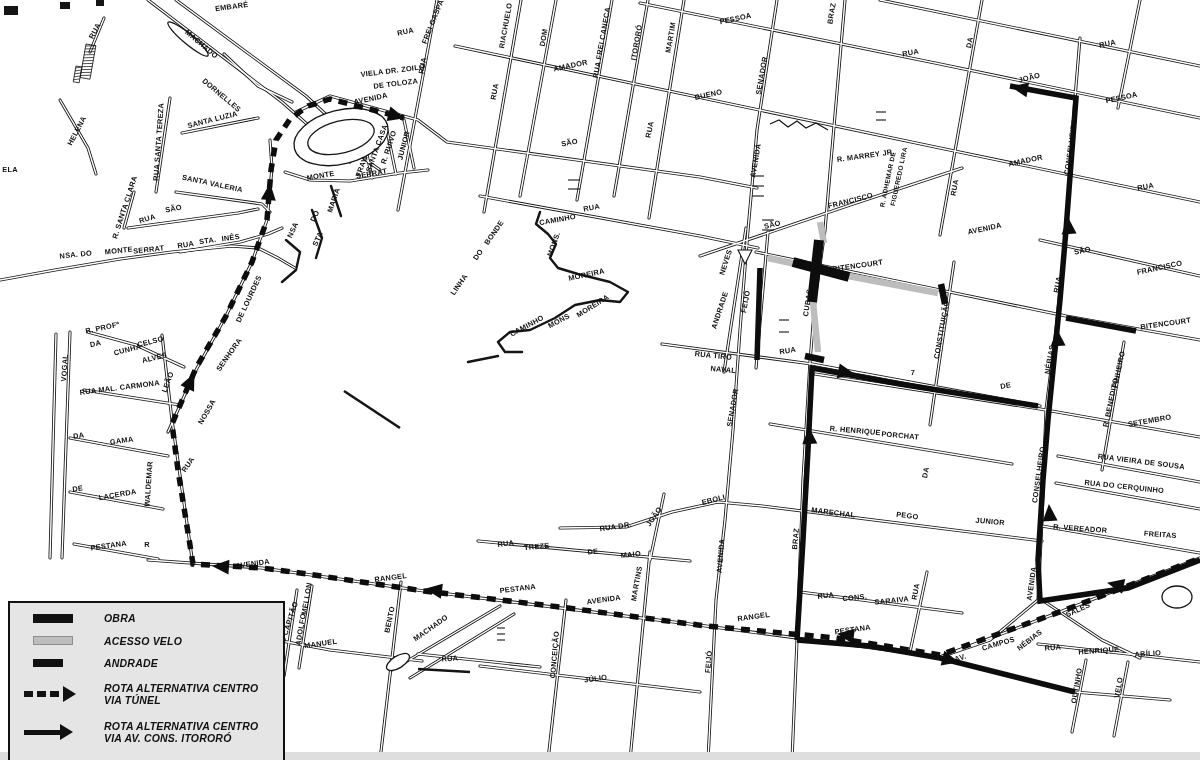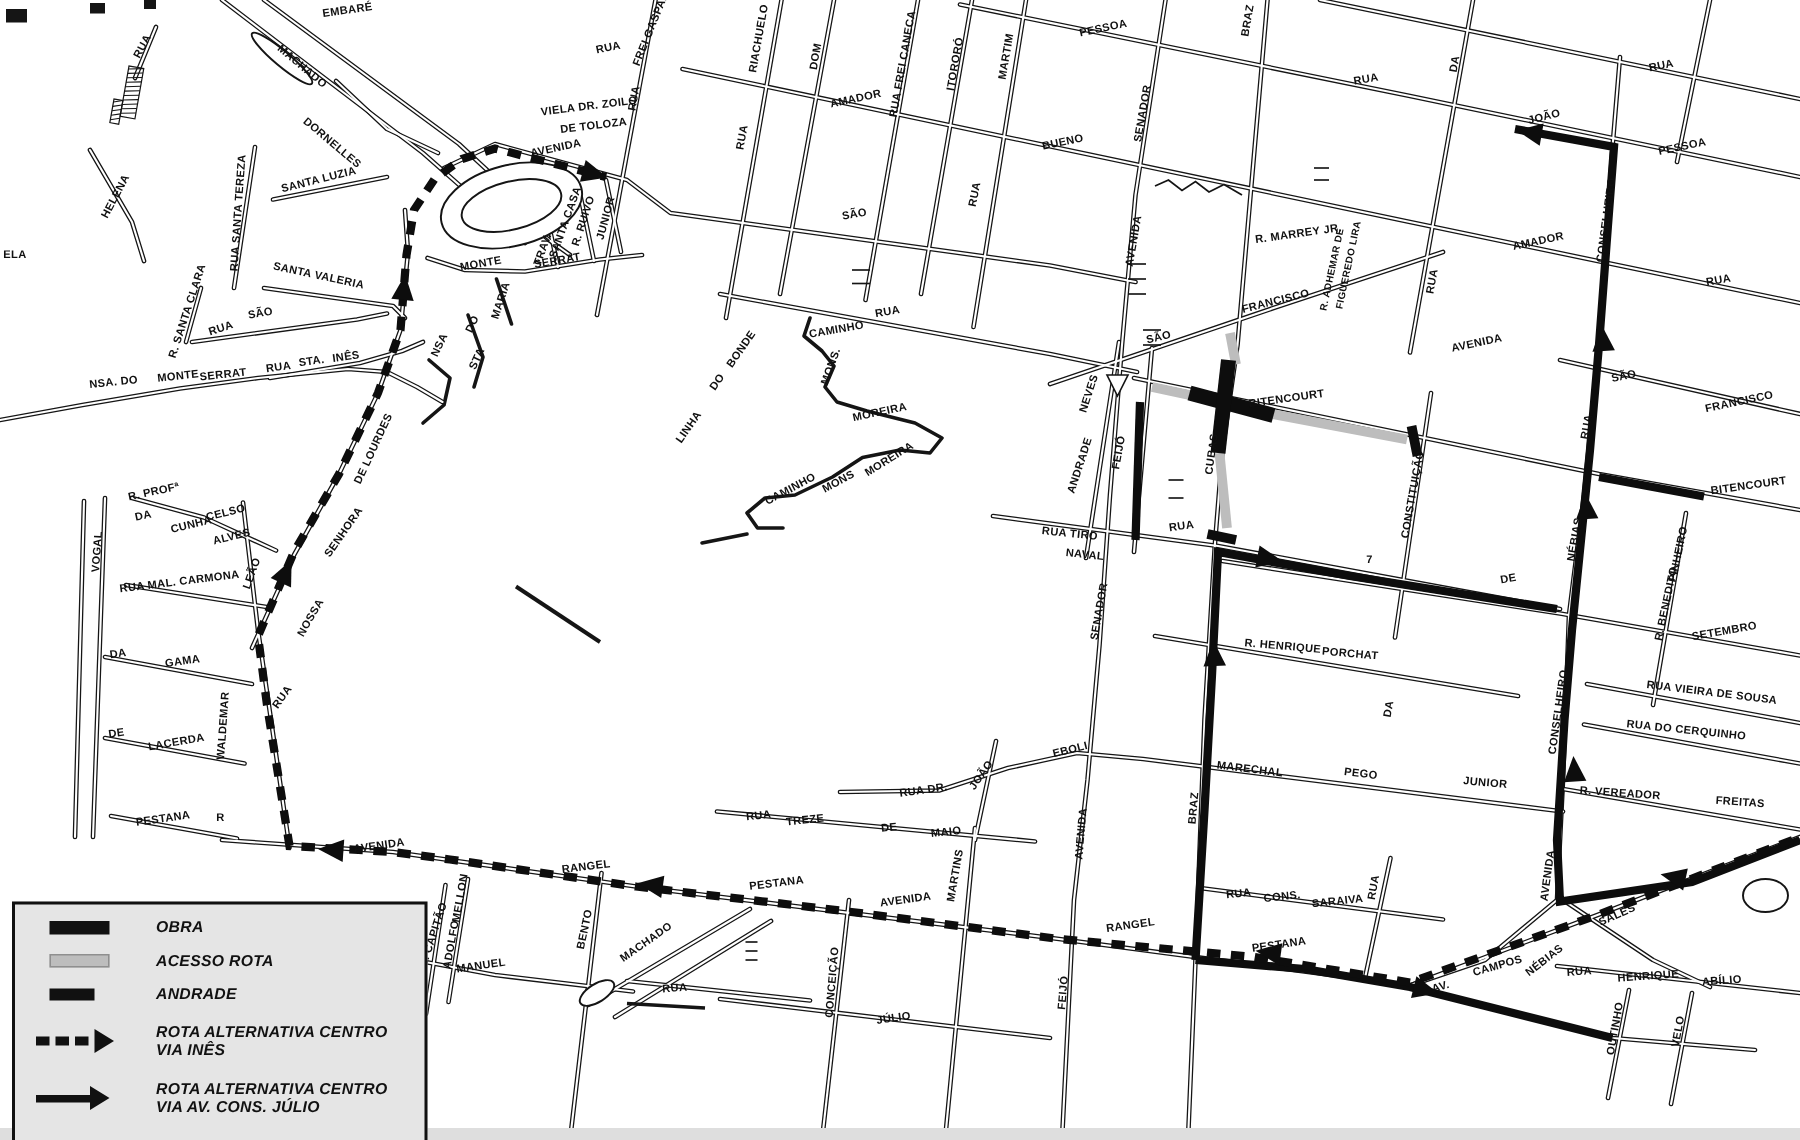"ACESSO ROTA" span { text: ROTA -> VELO }
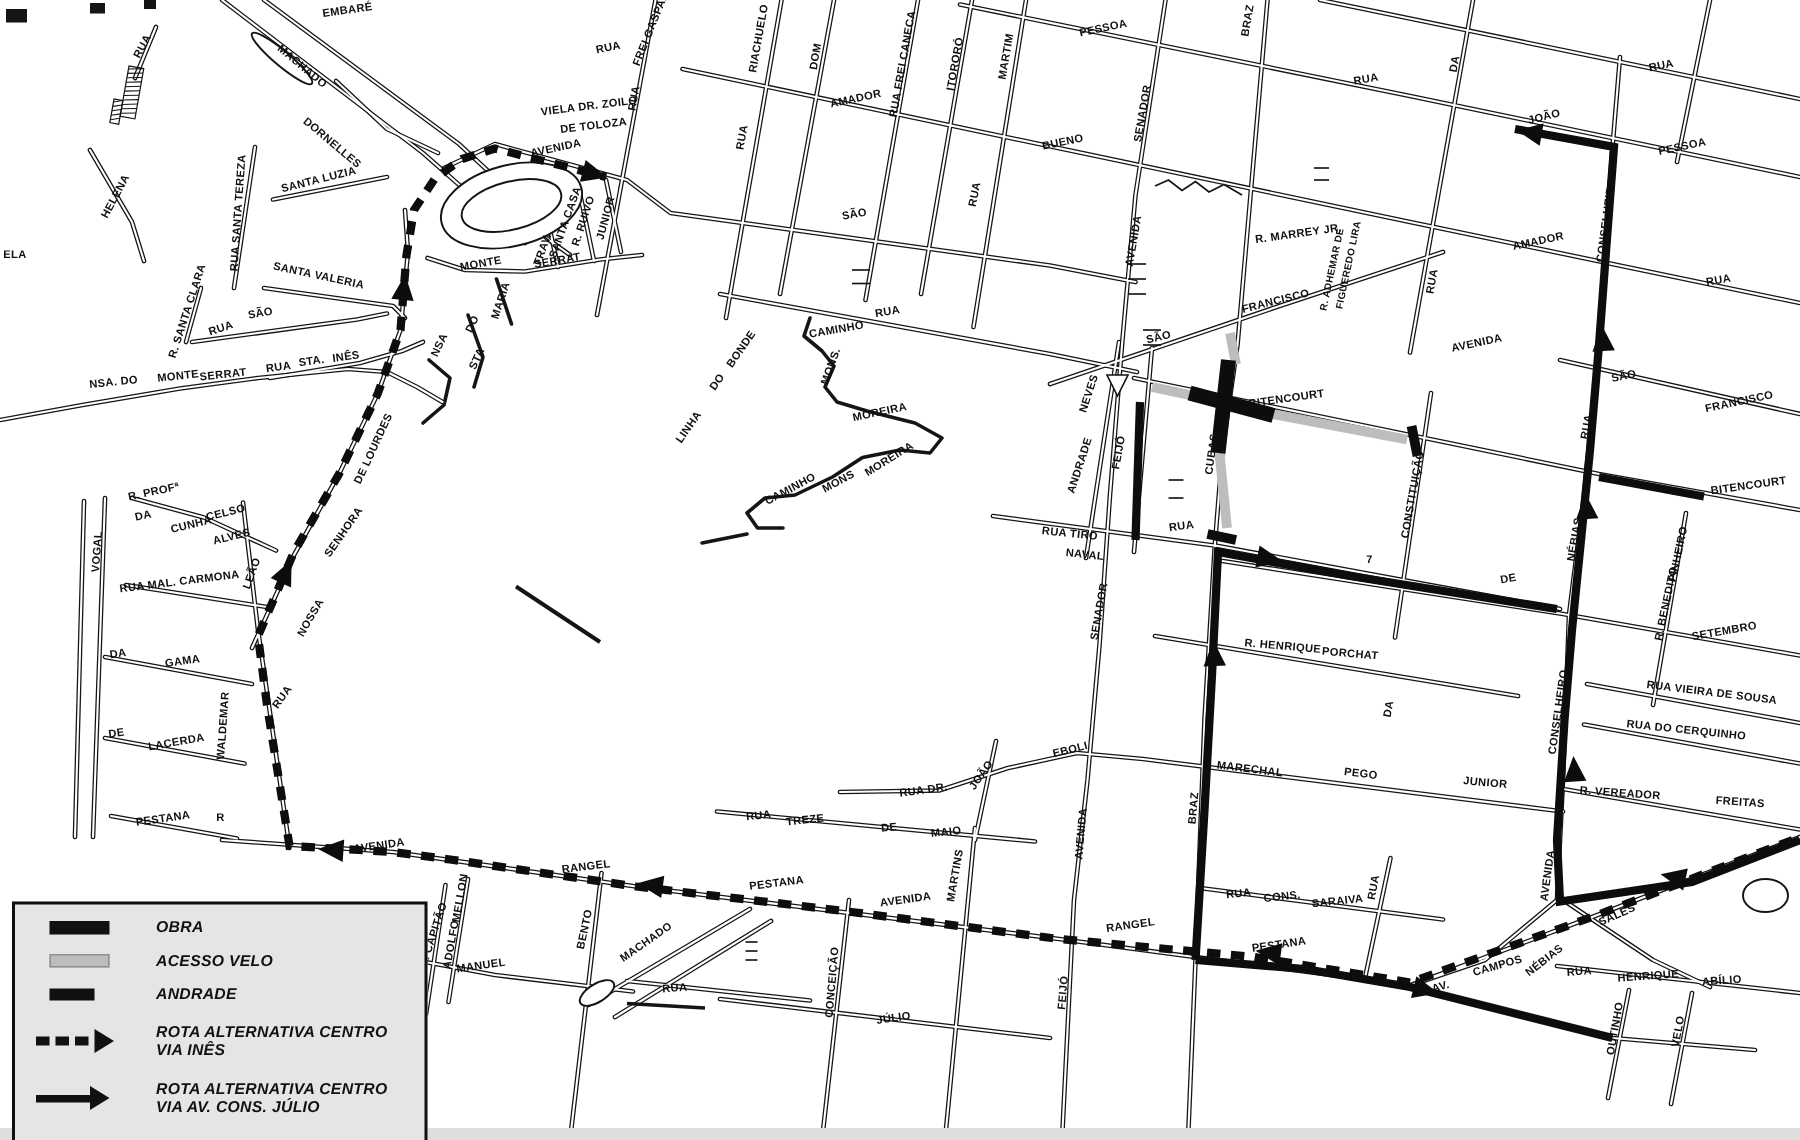"VIA INÊS" div { text: INÊS -> TÚNEL }
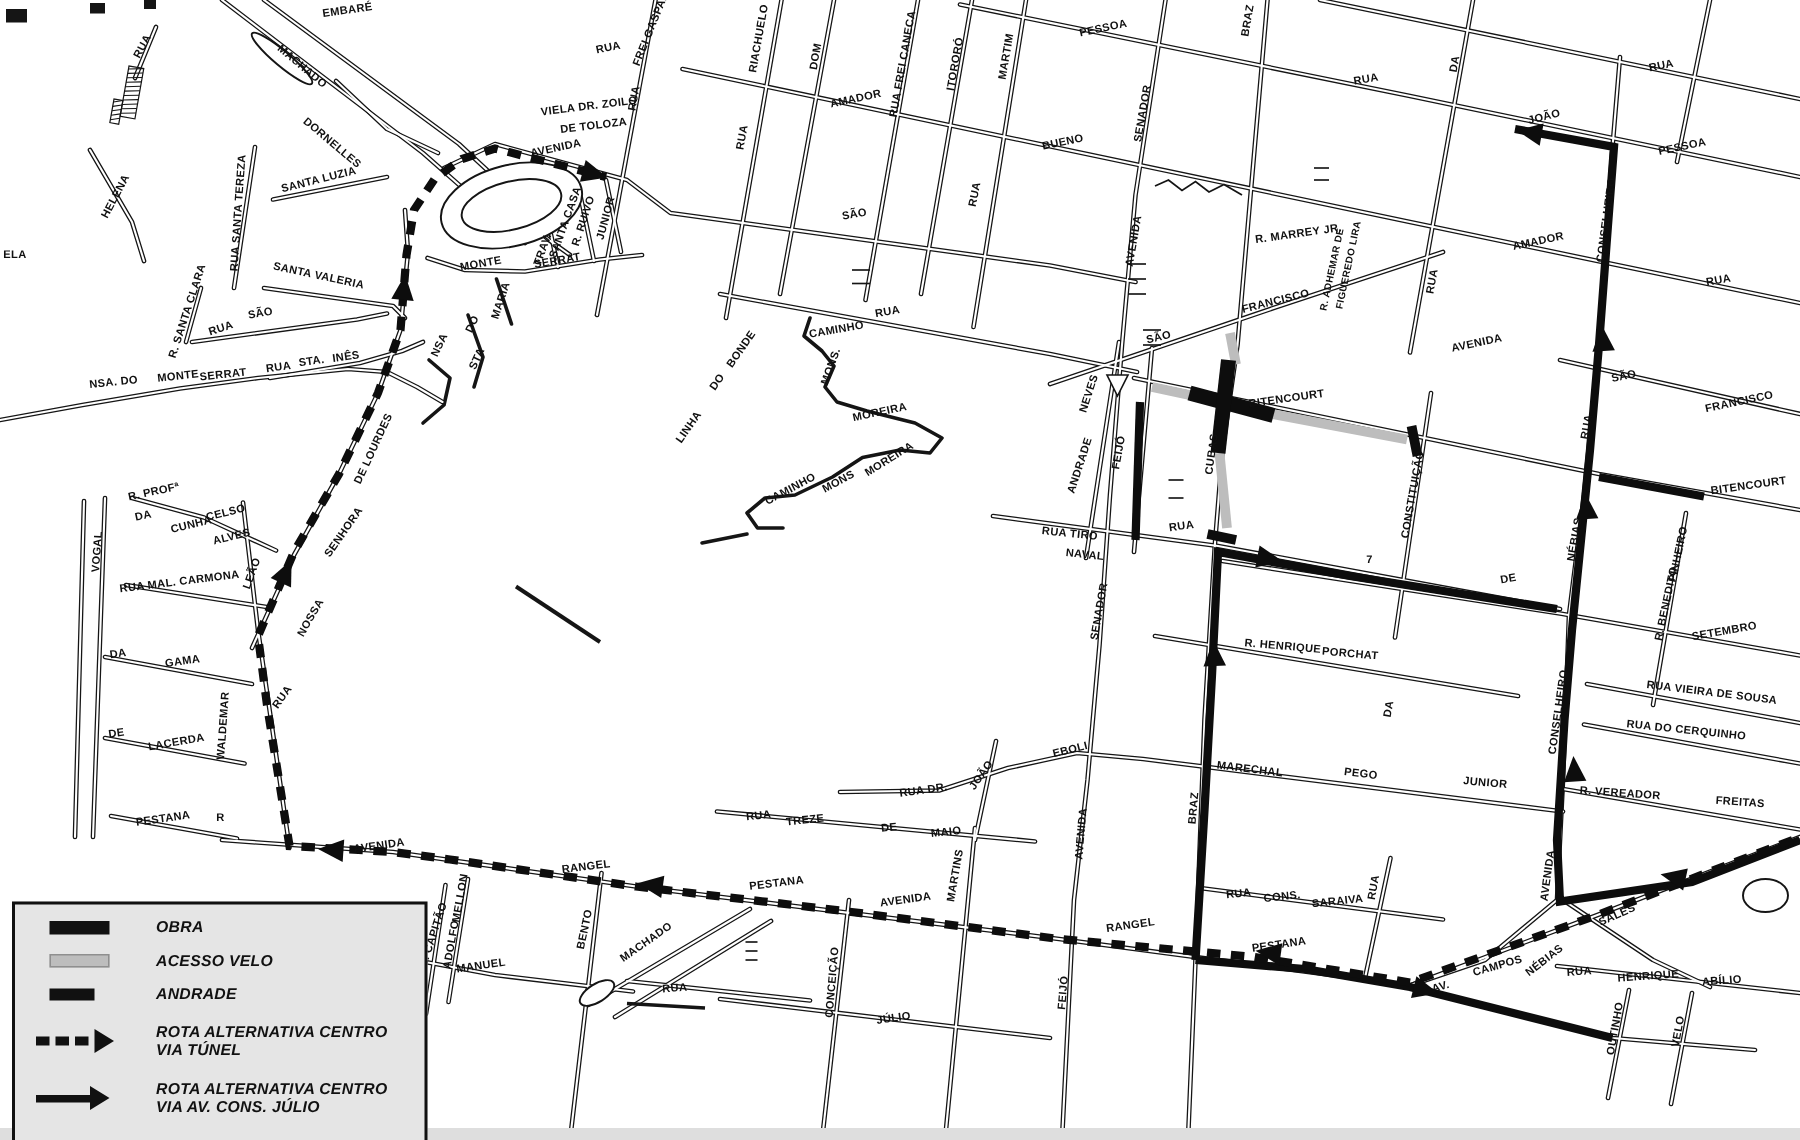"VIA AV. CONS. JÚLIO" div { text: JÚLIO -> ITORORÓ }
